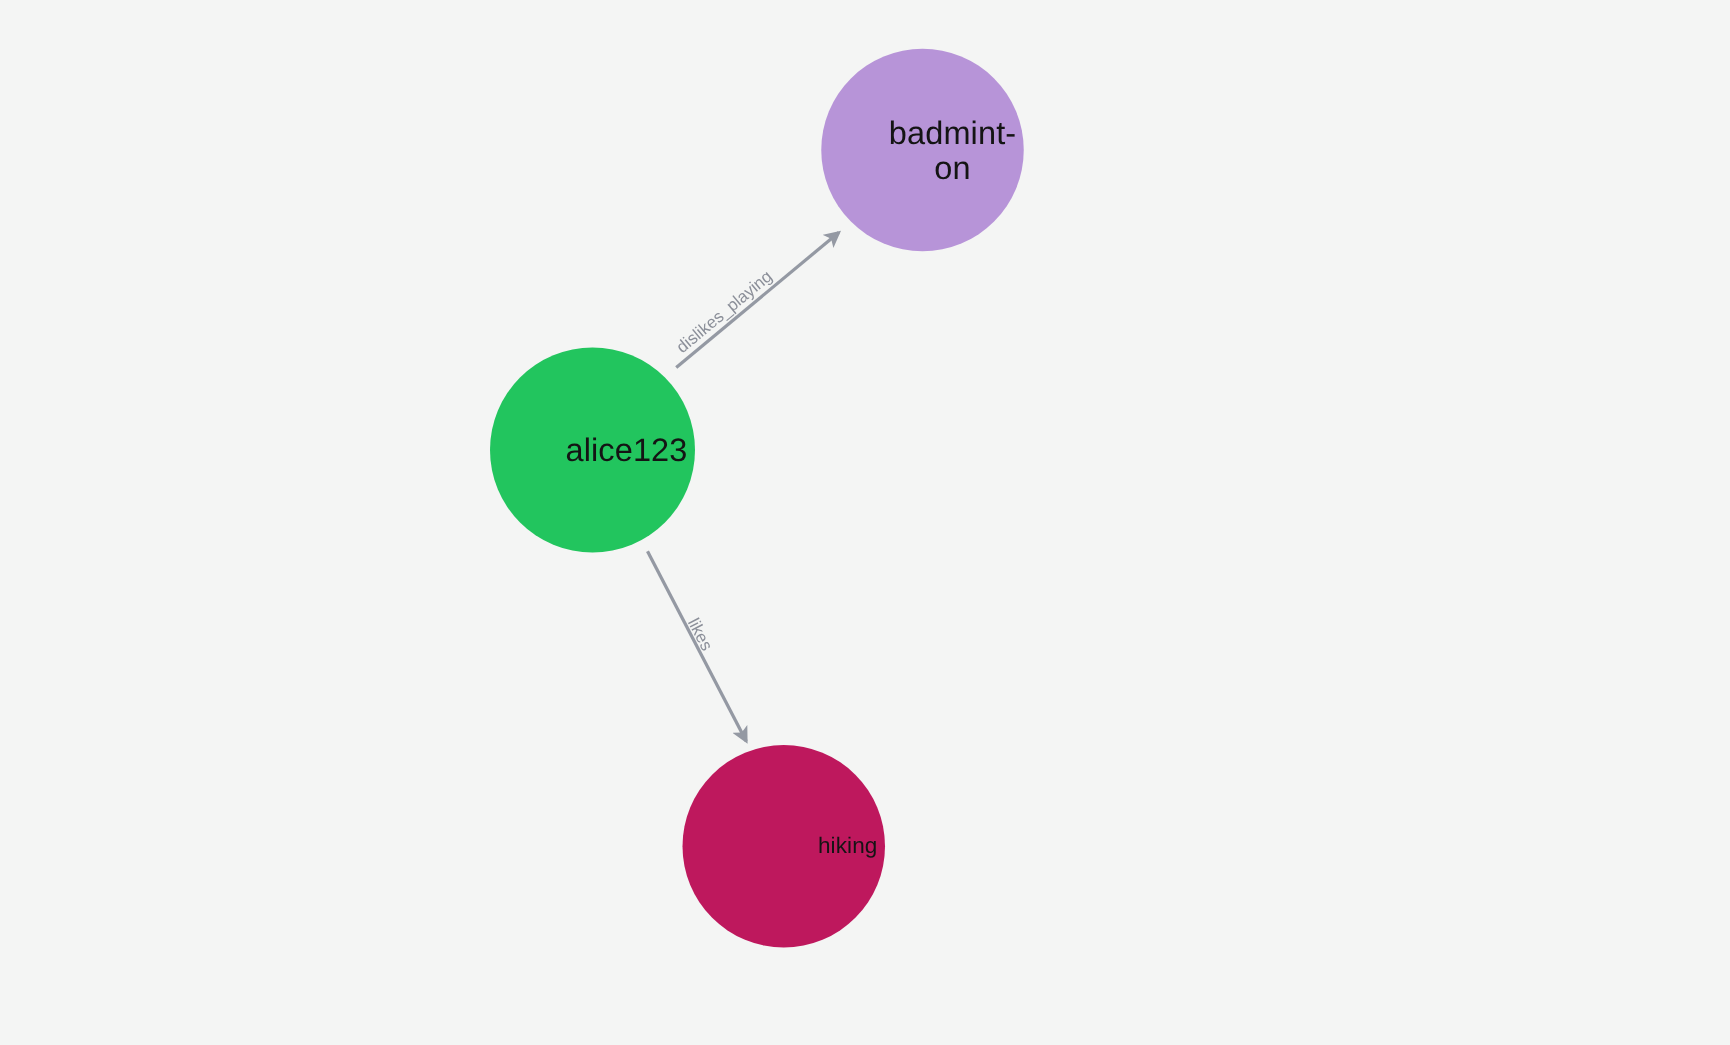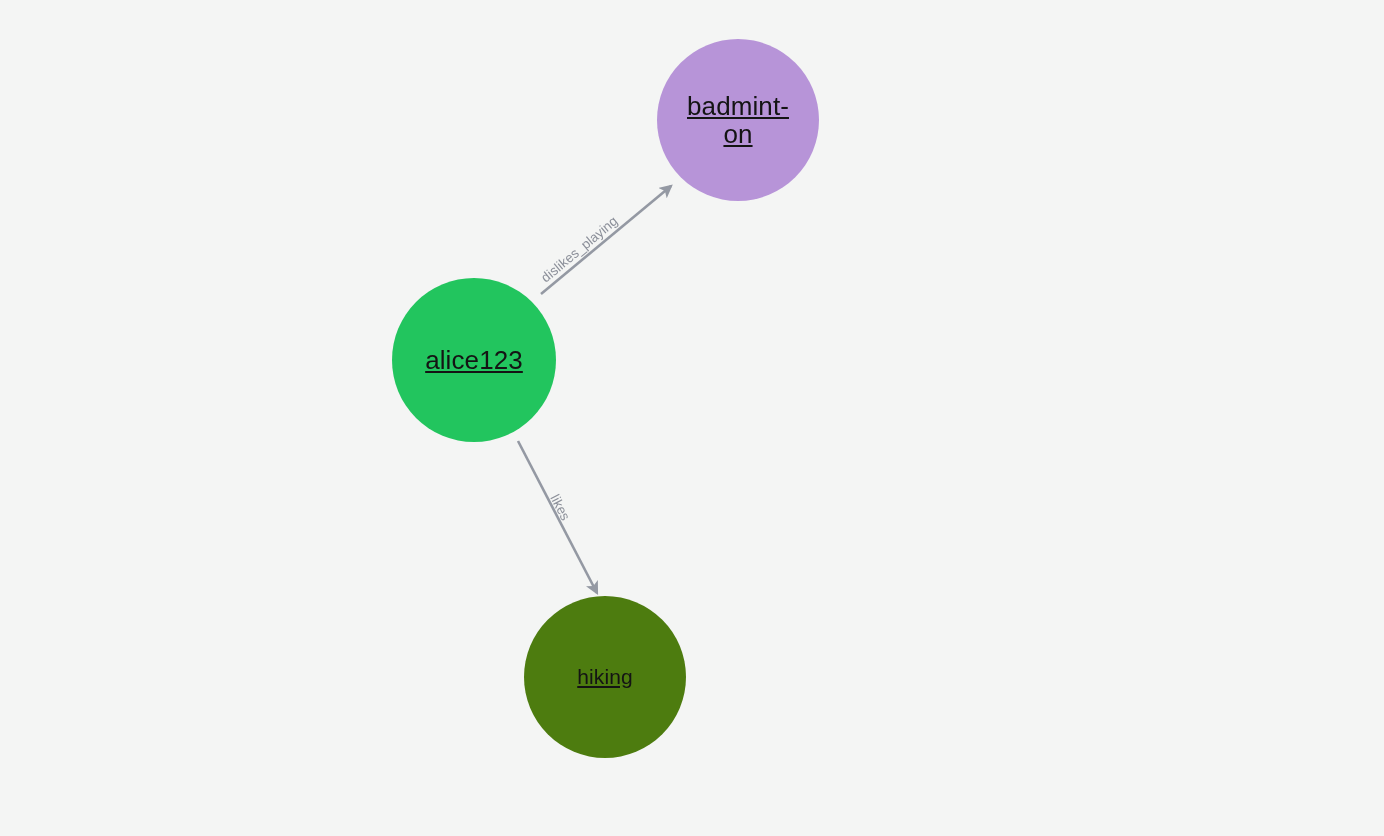"badmint-" .node { justify-content: center -> flex-end; text-decoration: underline -> none }
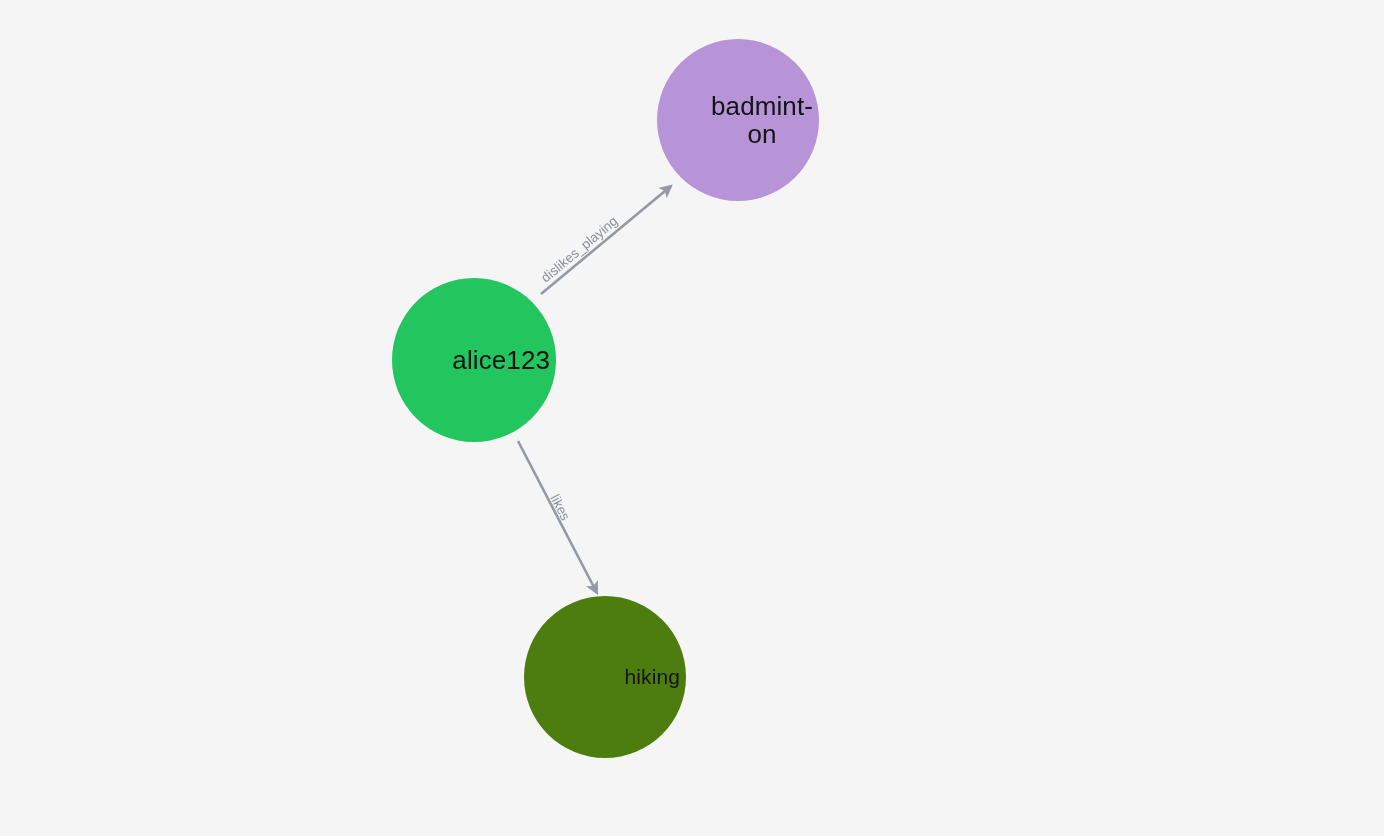"hiking" div.node { background: #4d7c0f -> #be185d; font-size: 21px -> 18px; left: 524px -> 546px }
